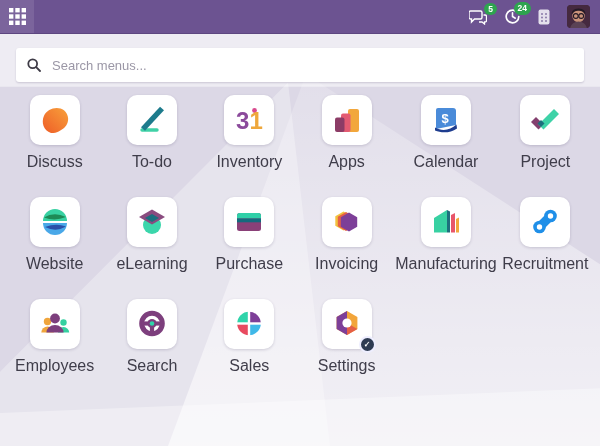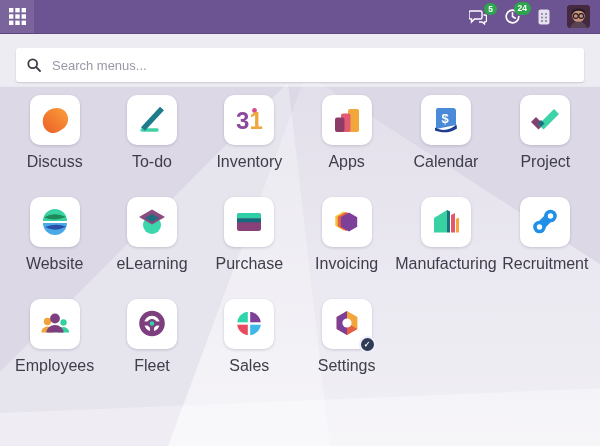"Fleet" div.app-label { text: Fleet -> Search }
